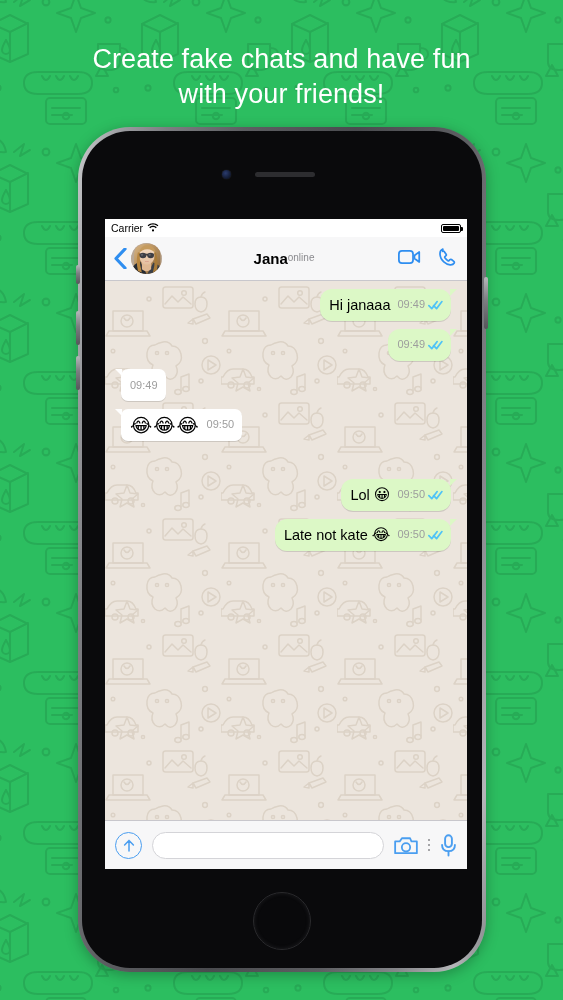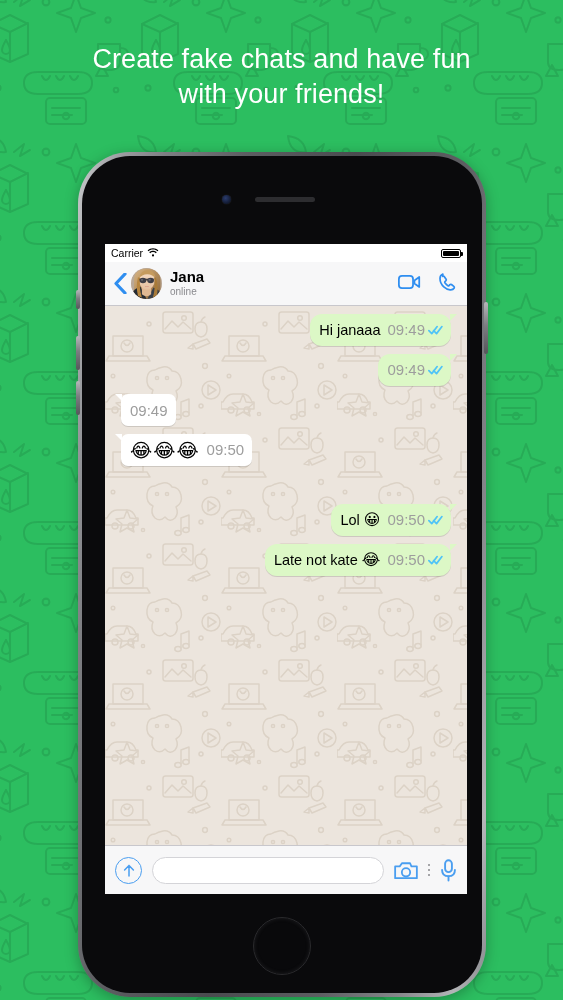"Carrier" .phone { top: 152px -> 127px }
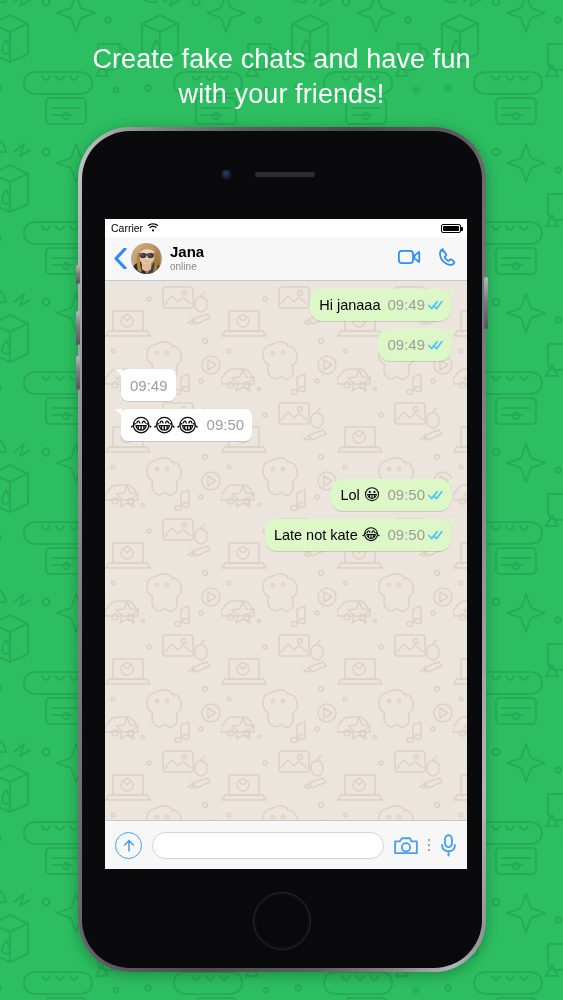"Jana" .contact-block { flex-direction: column -> row }
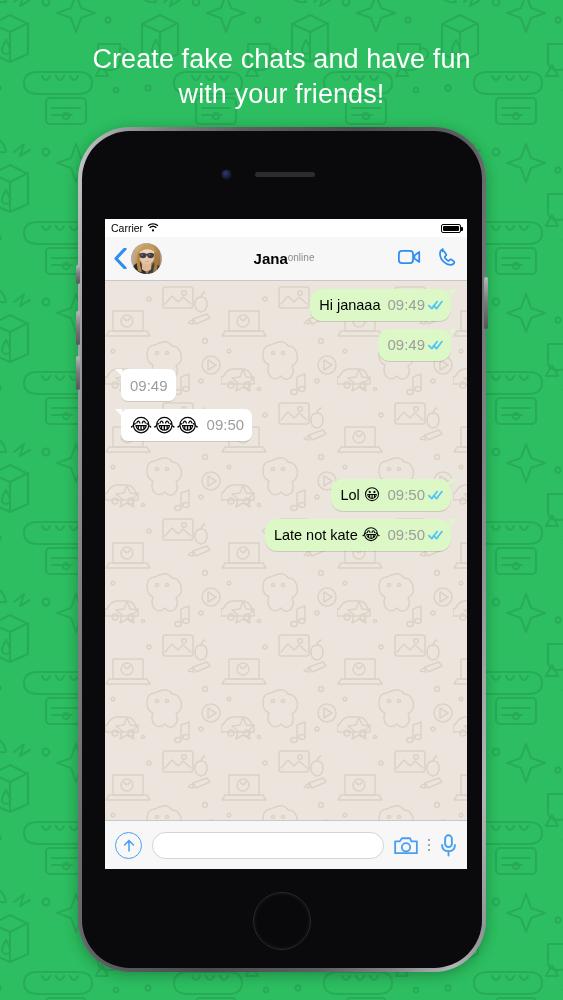"09:49" .time { font-size: 15px -> 11px }
